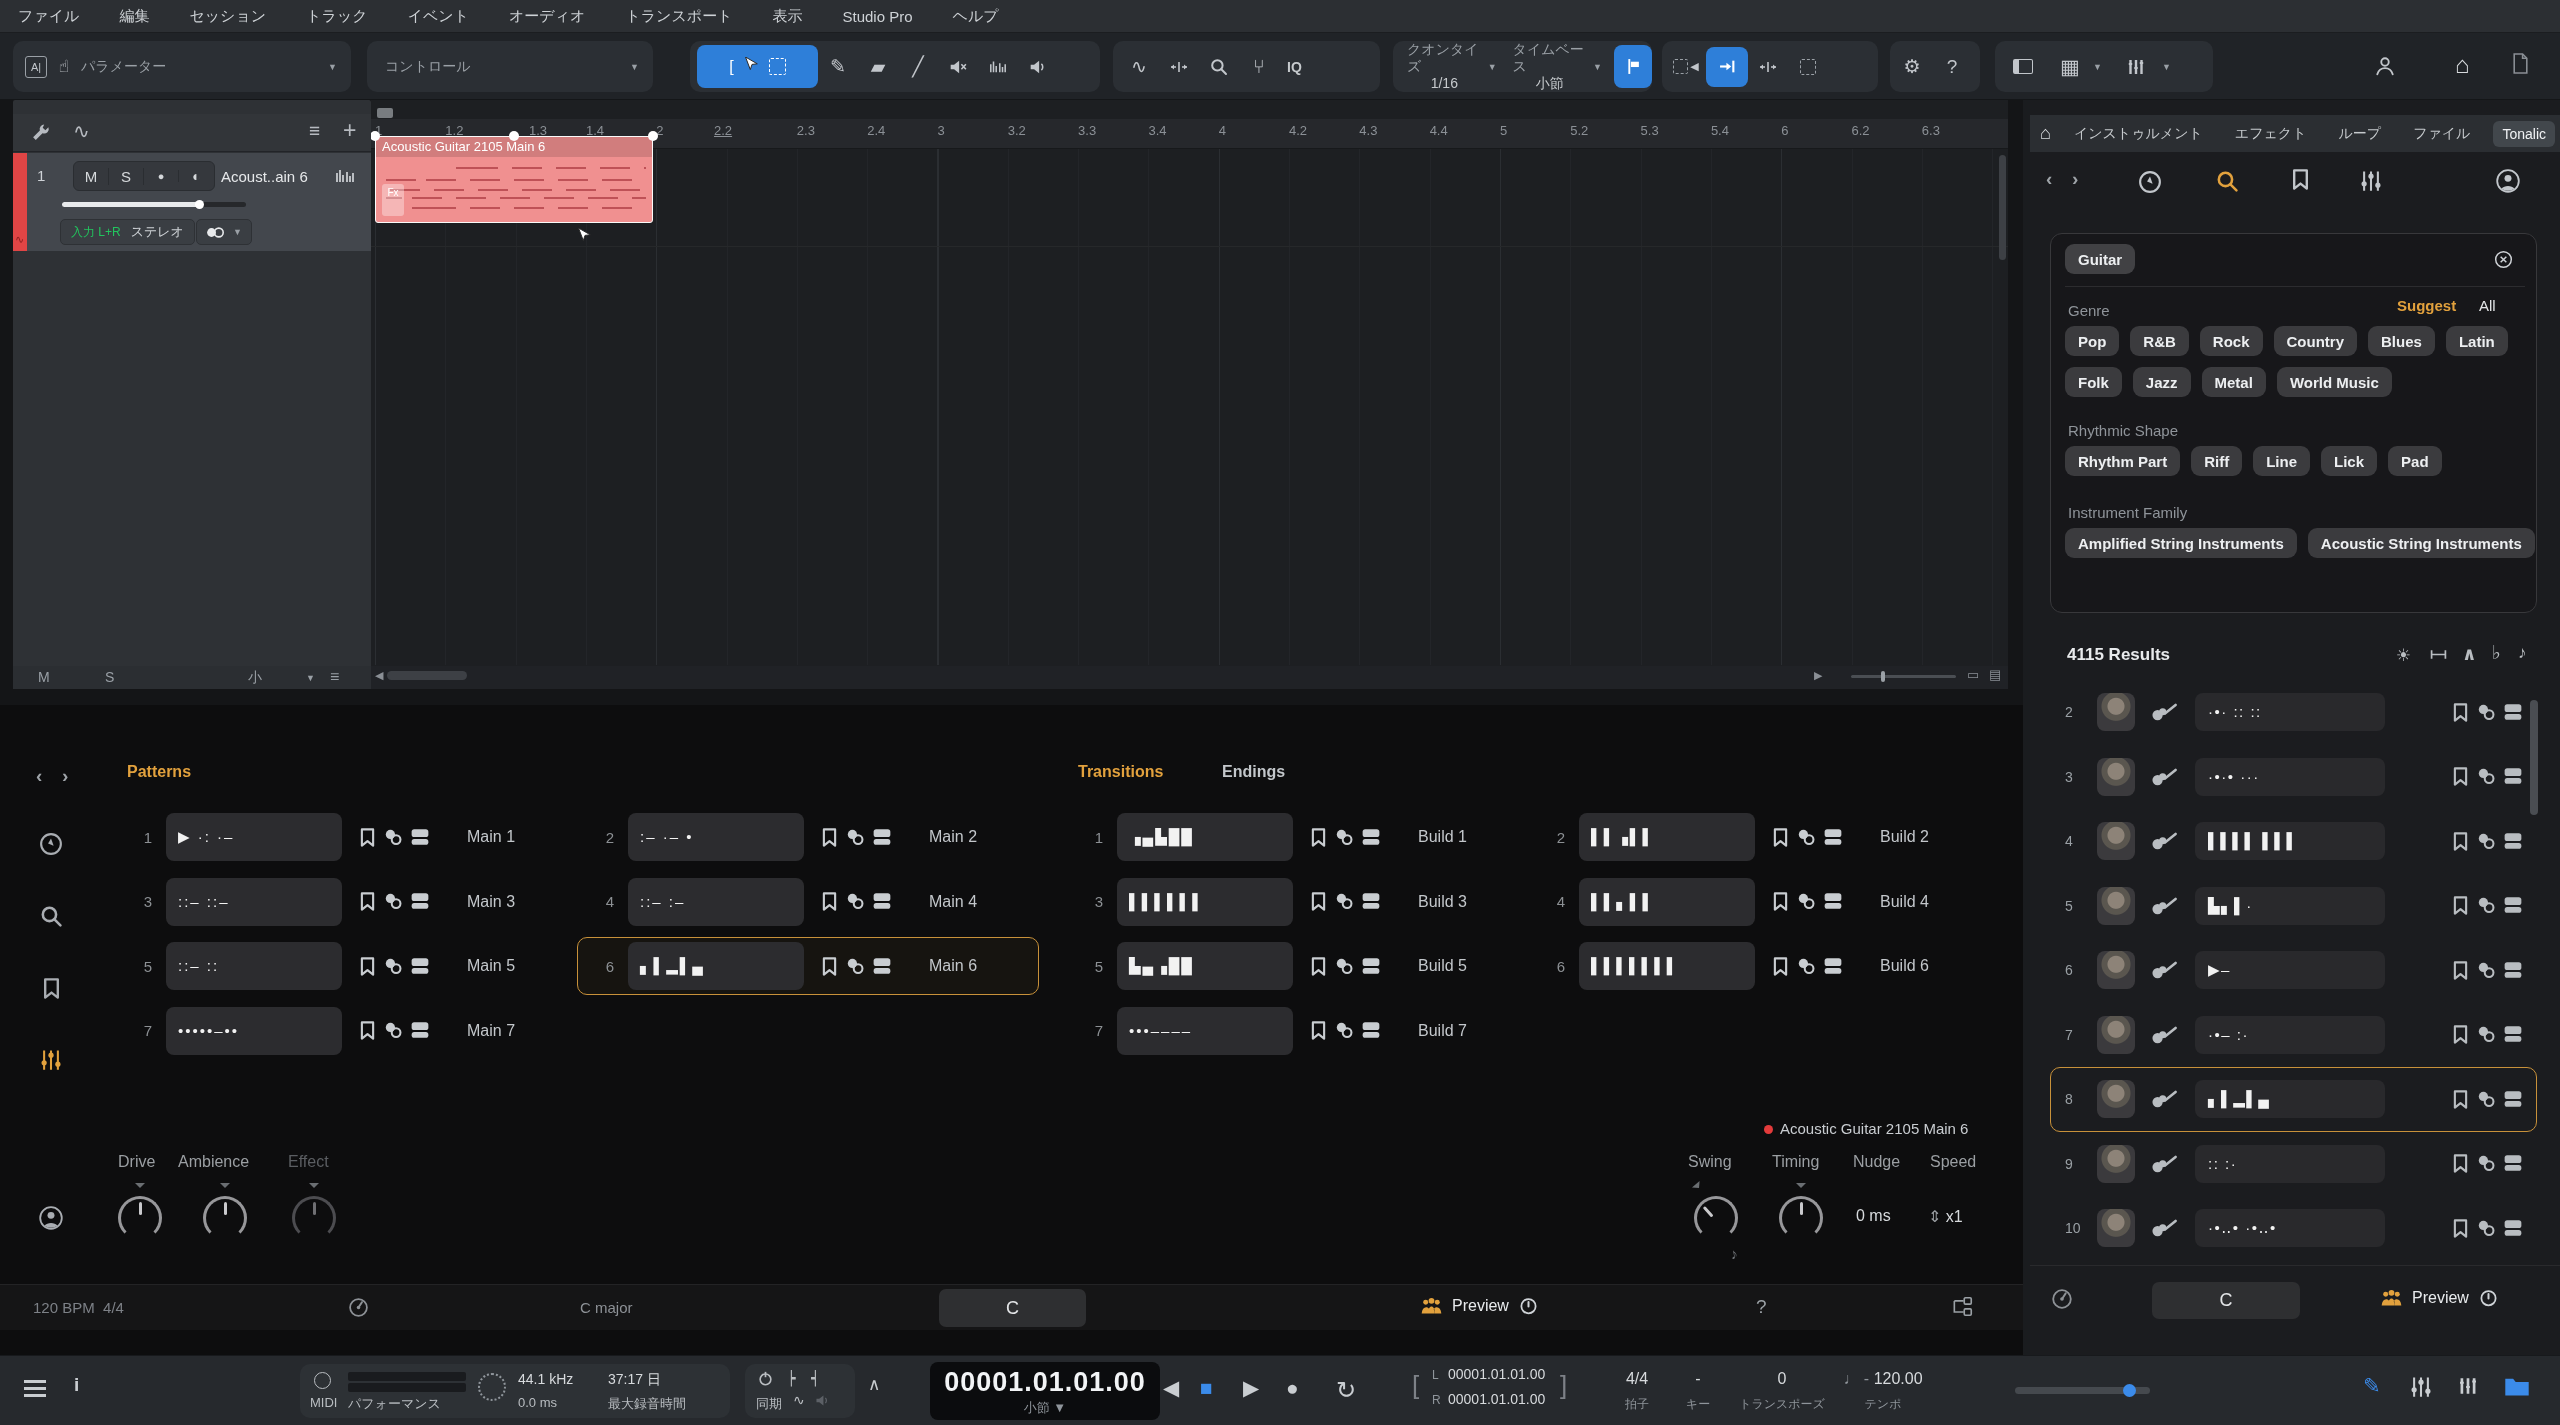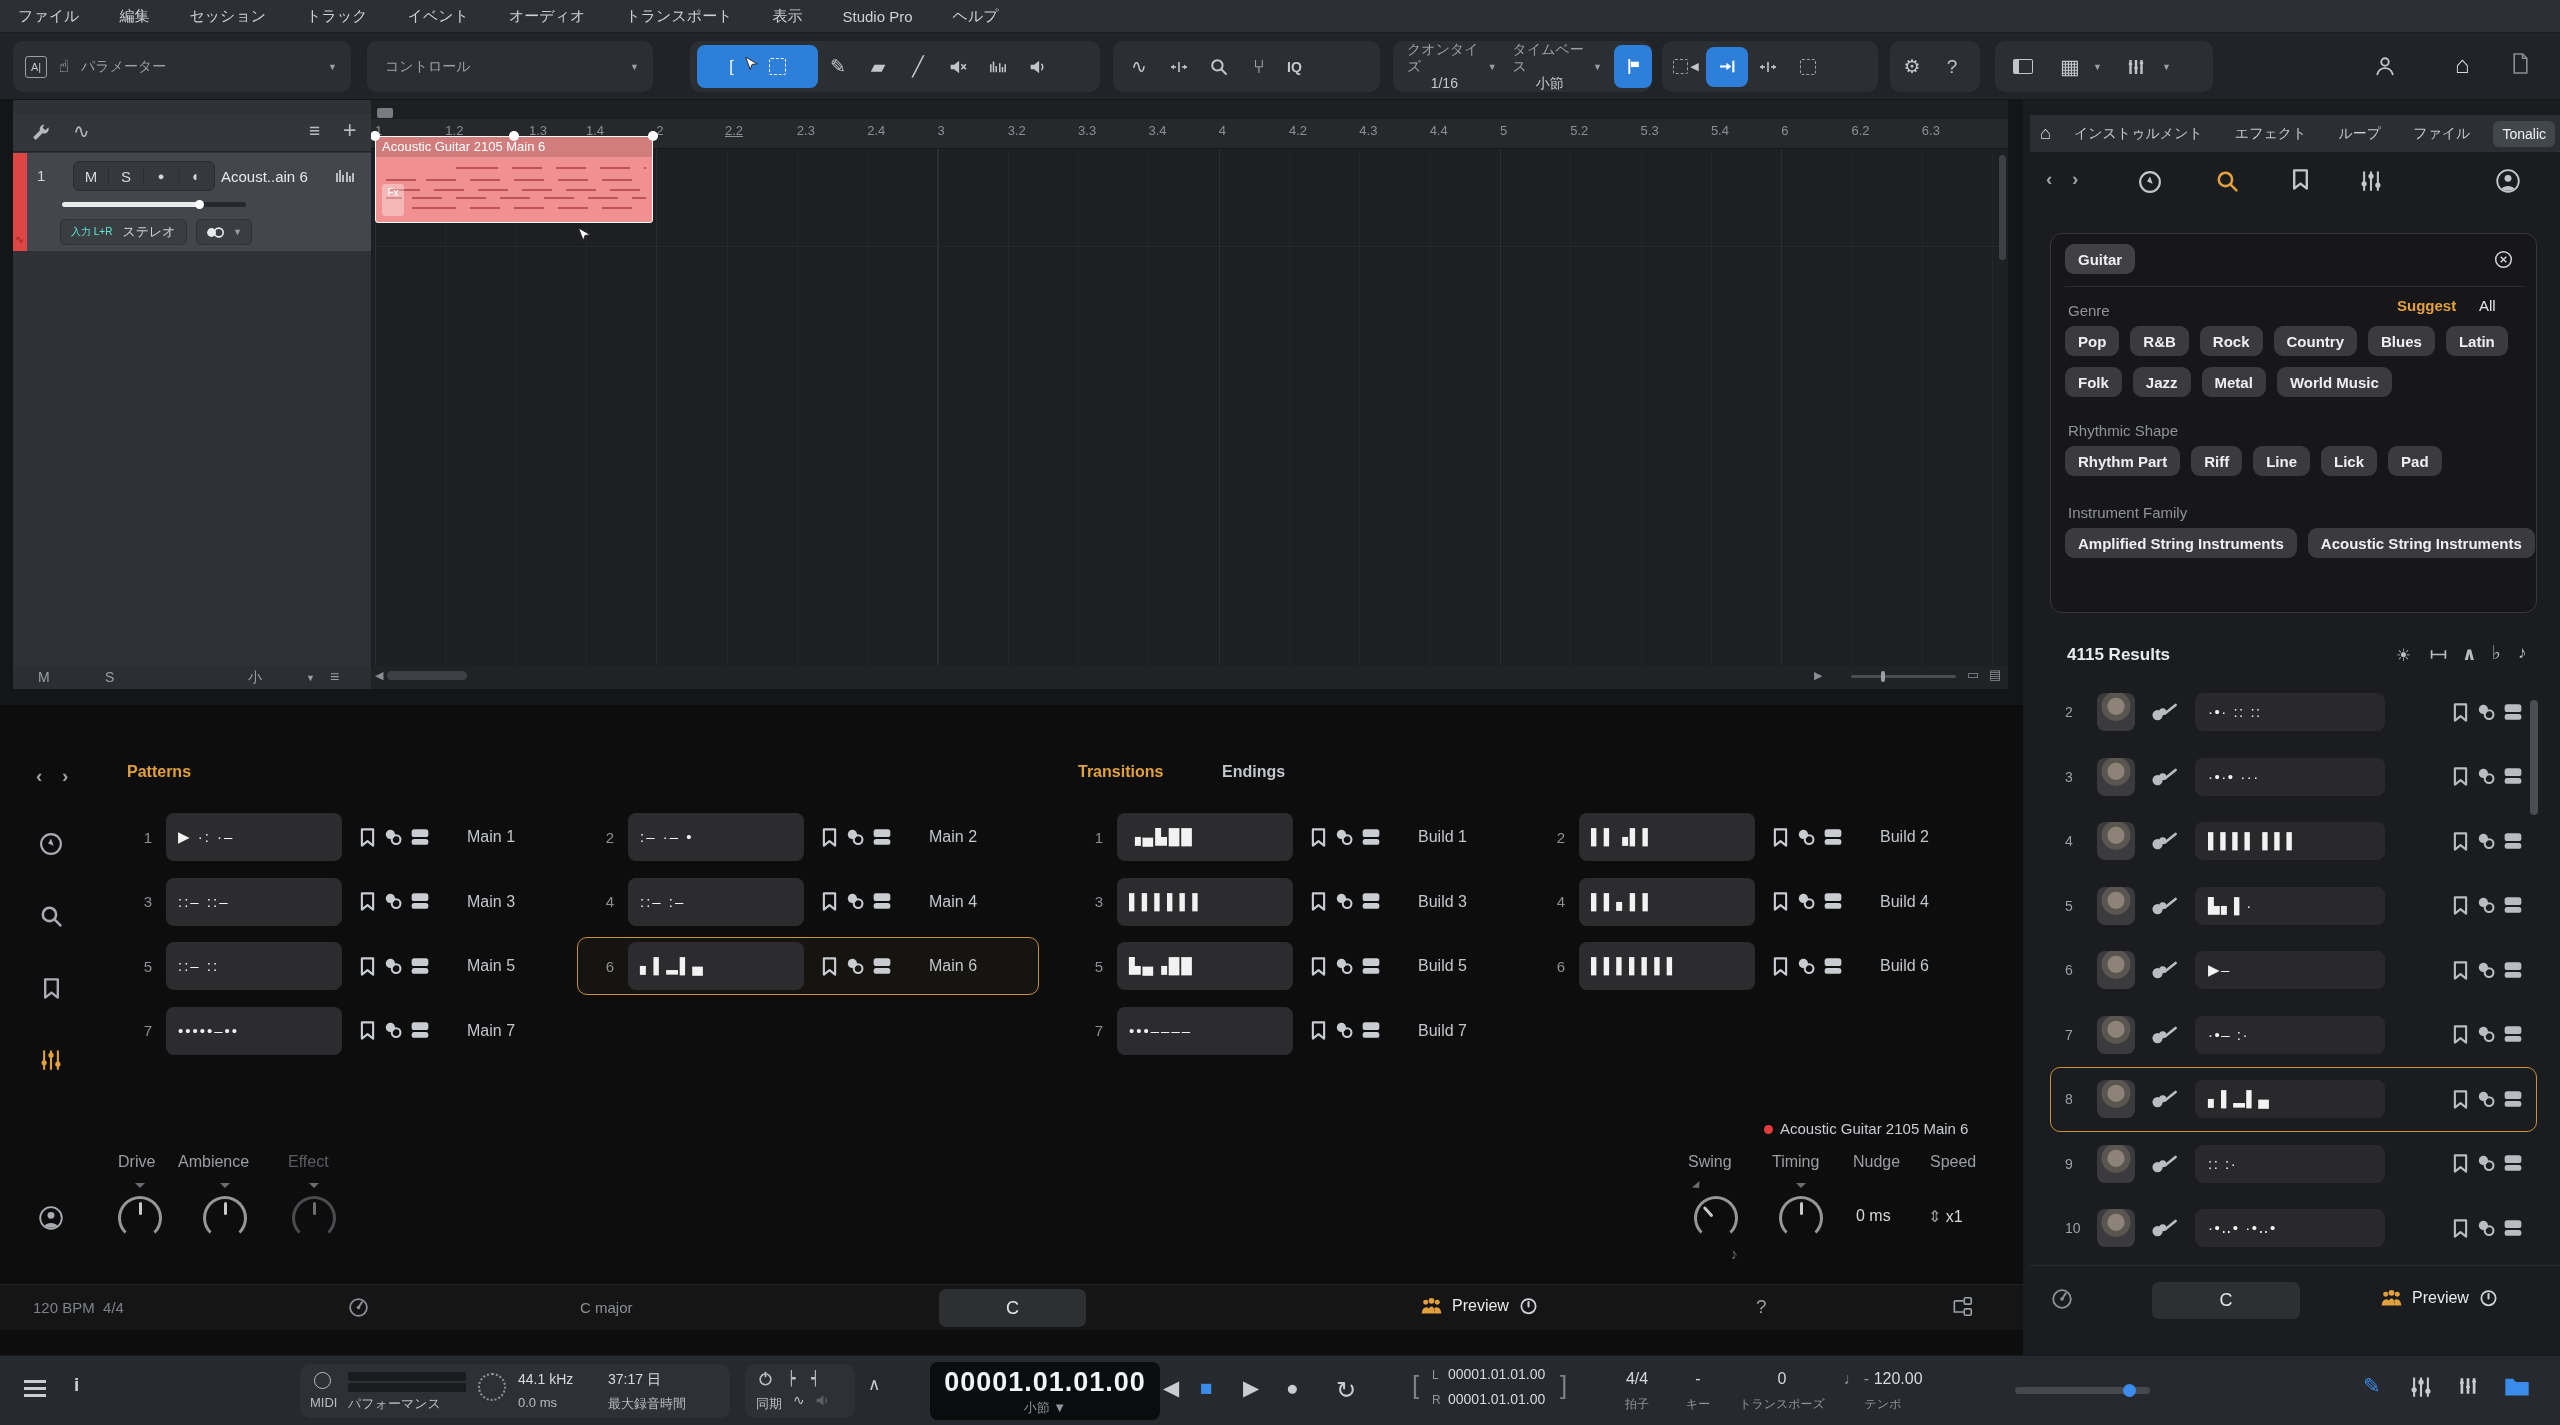"2.2" span.rl { left: 354px -> 343px }
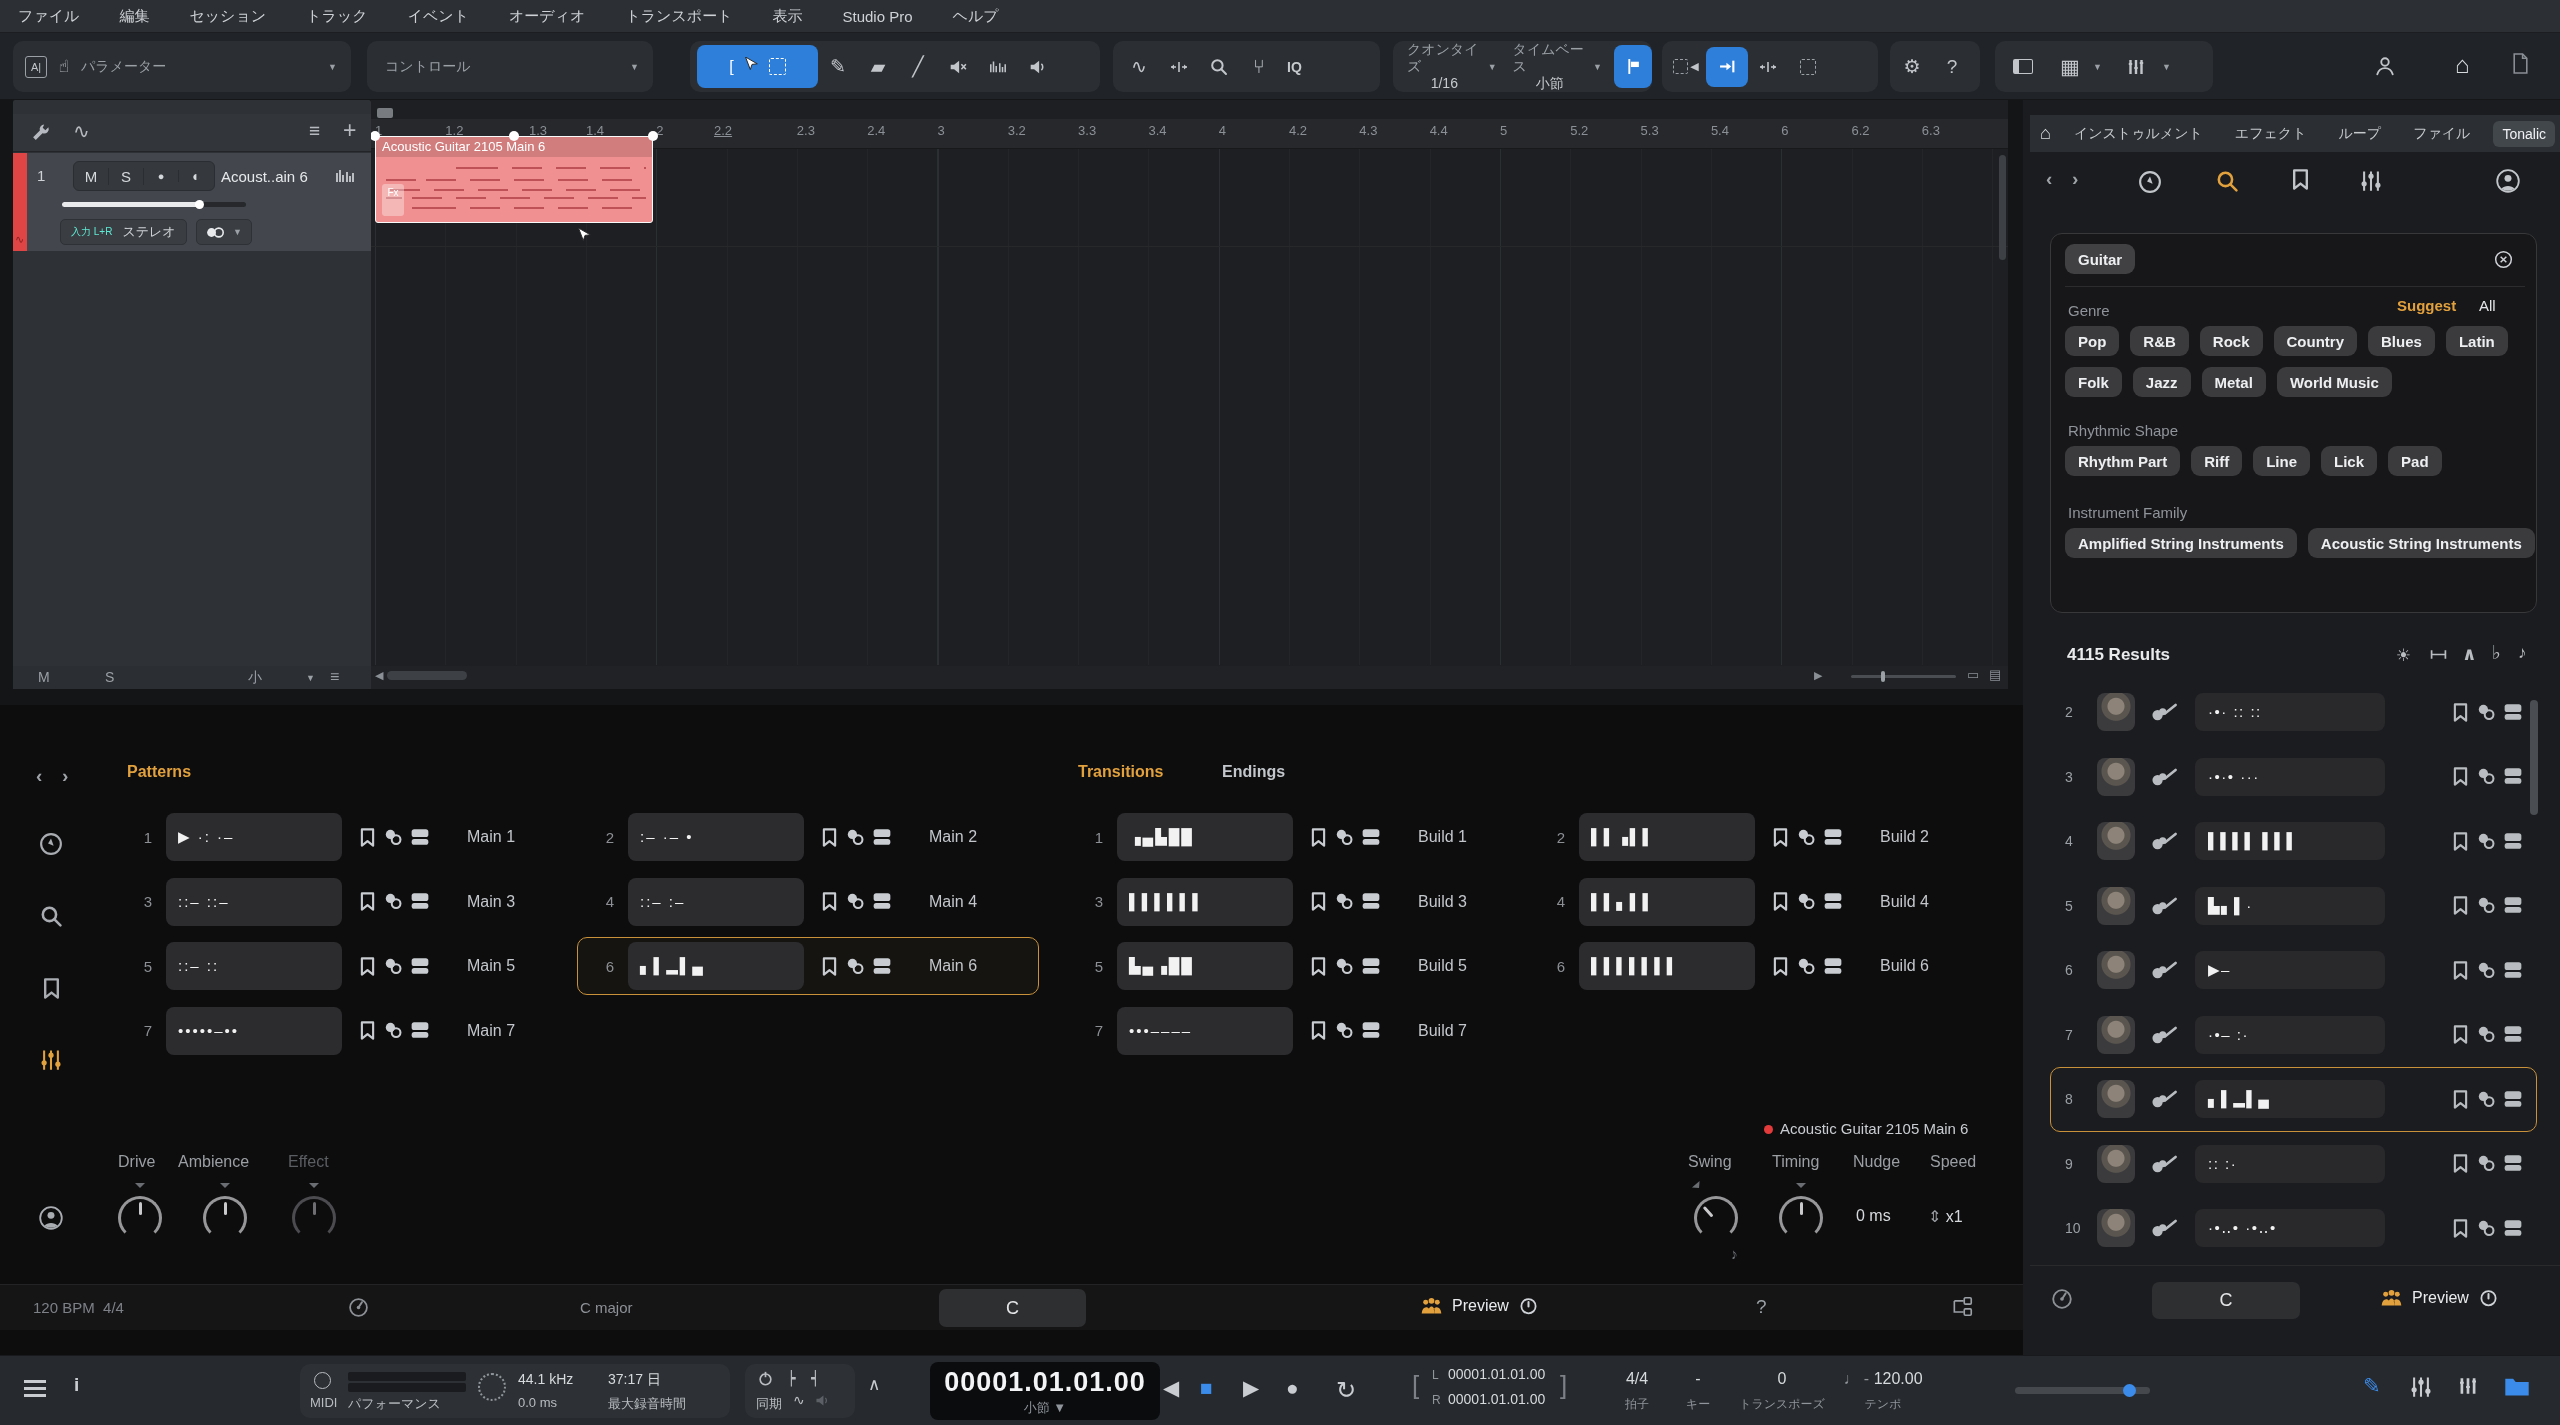"入力 L+R" span { color: #5eead4 -> #22c55e; font-size: 10px -> 12px }
